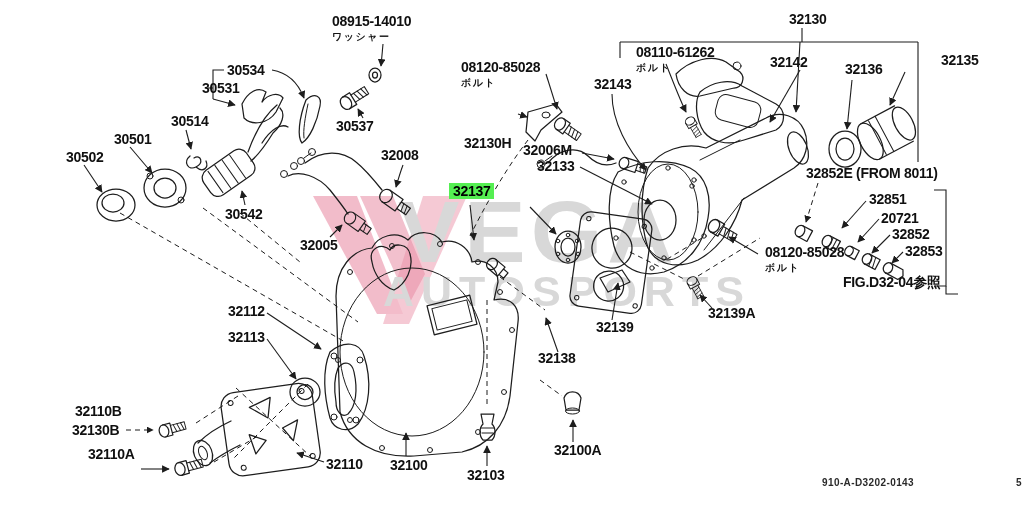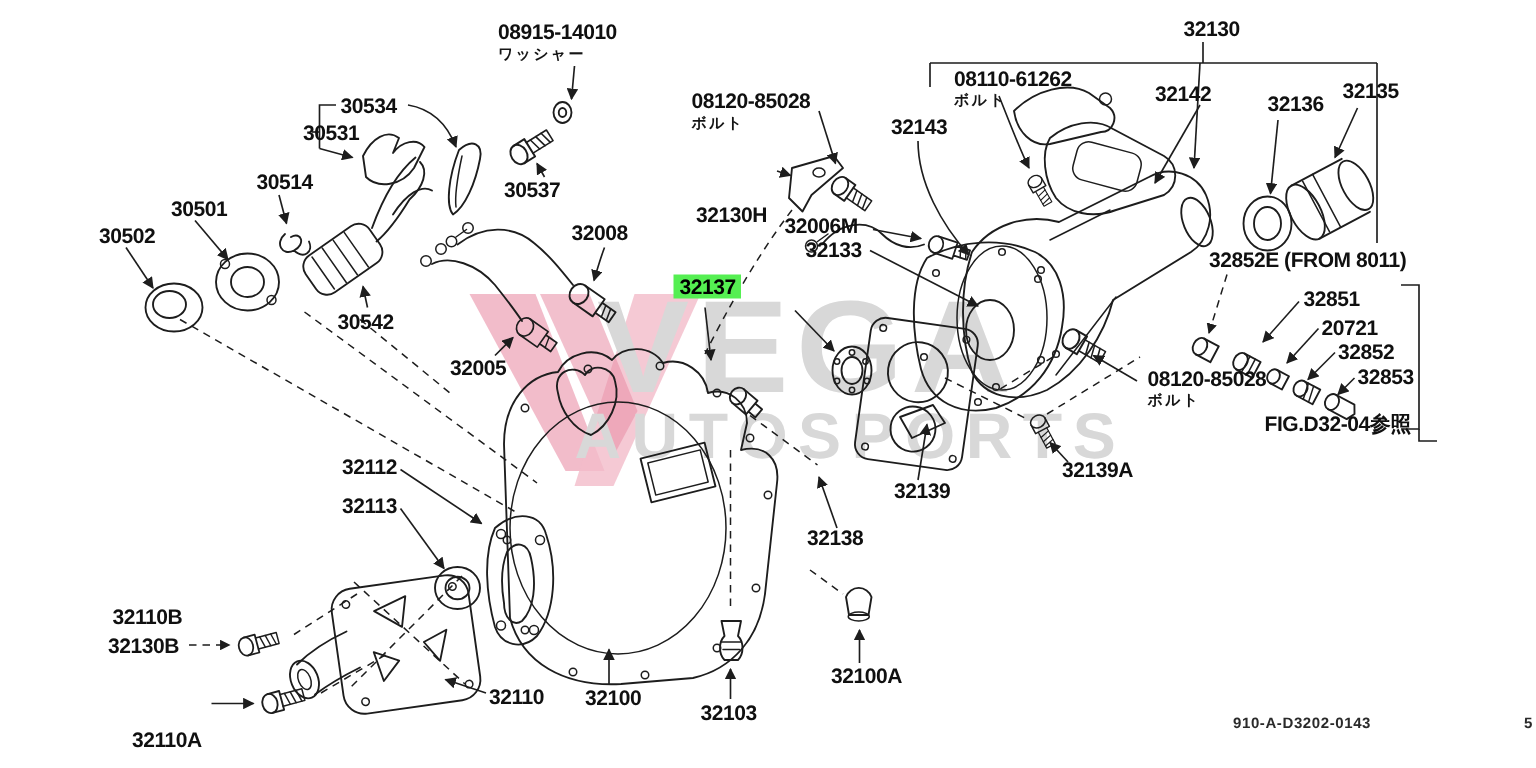"32135" div.lbl { left: 895px -> 941px }
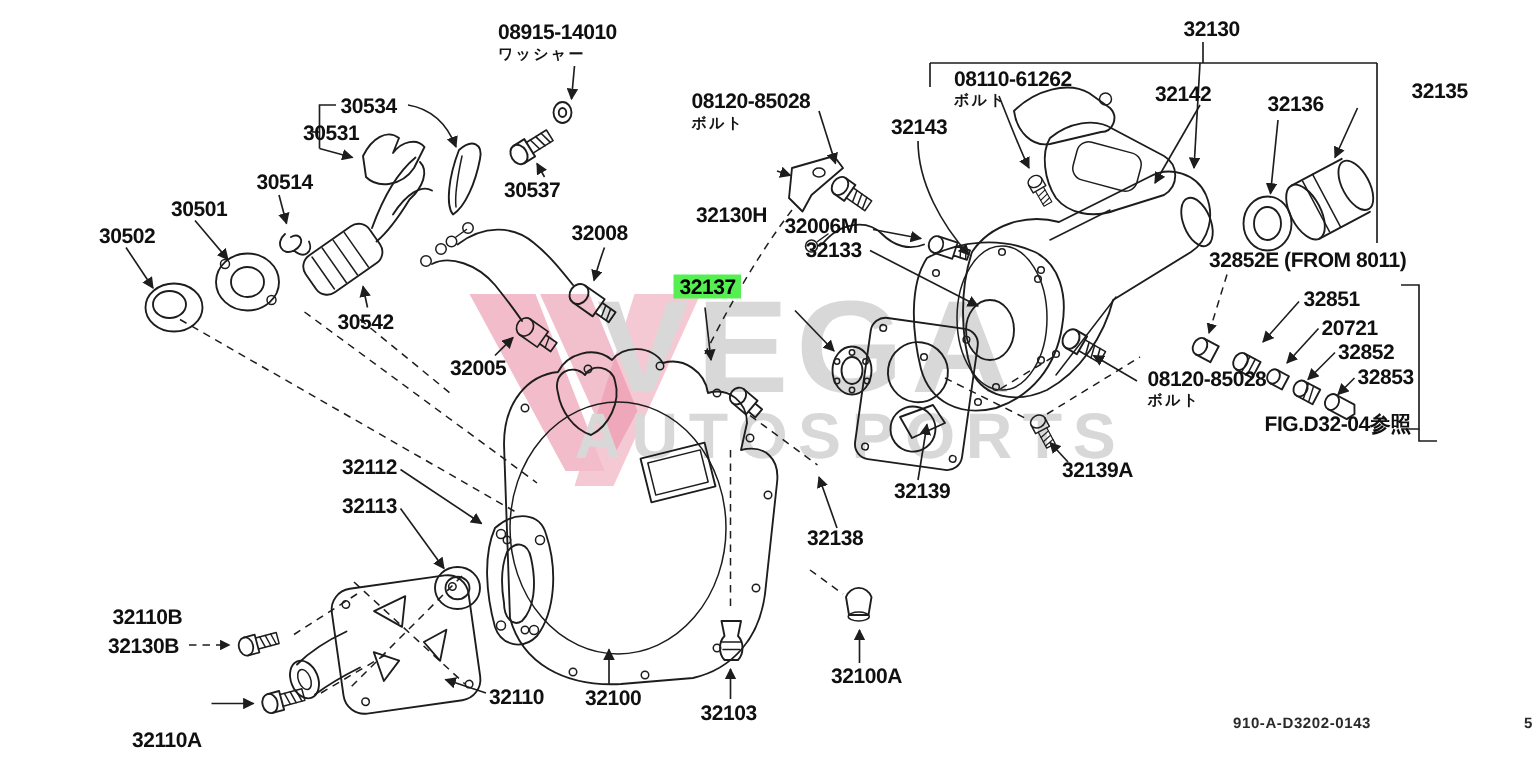"32110A" div.lbl { top: 486px -> 447px }
